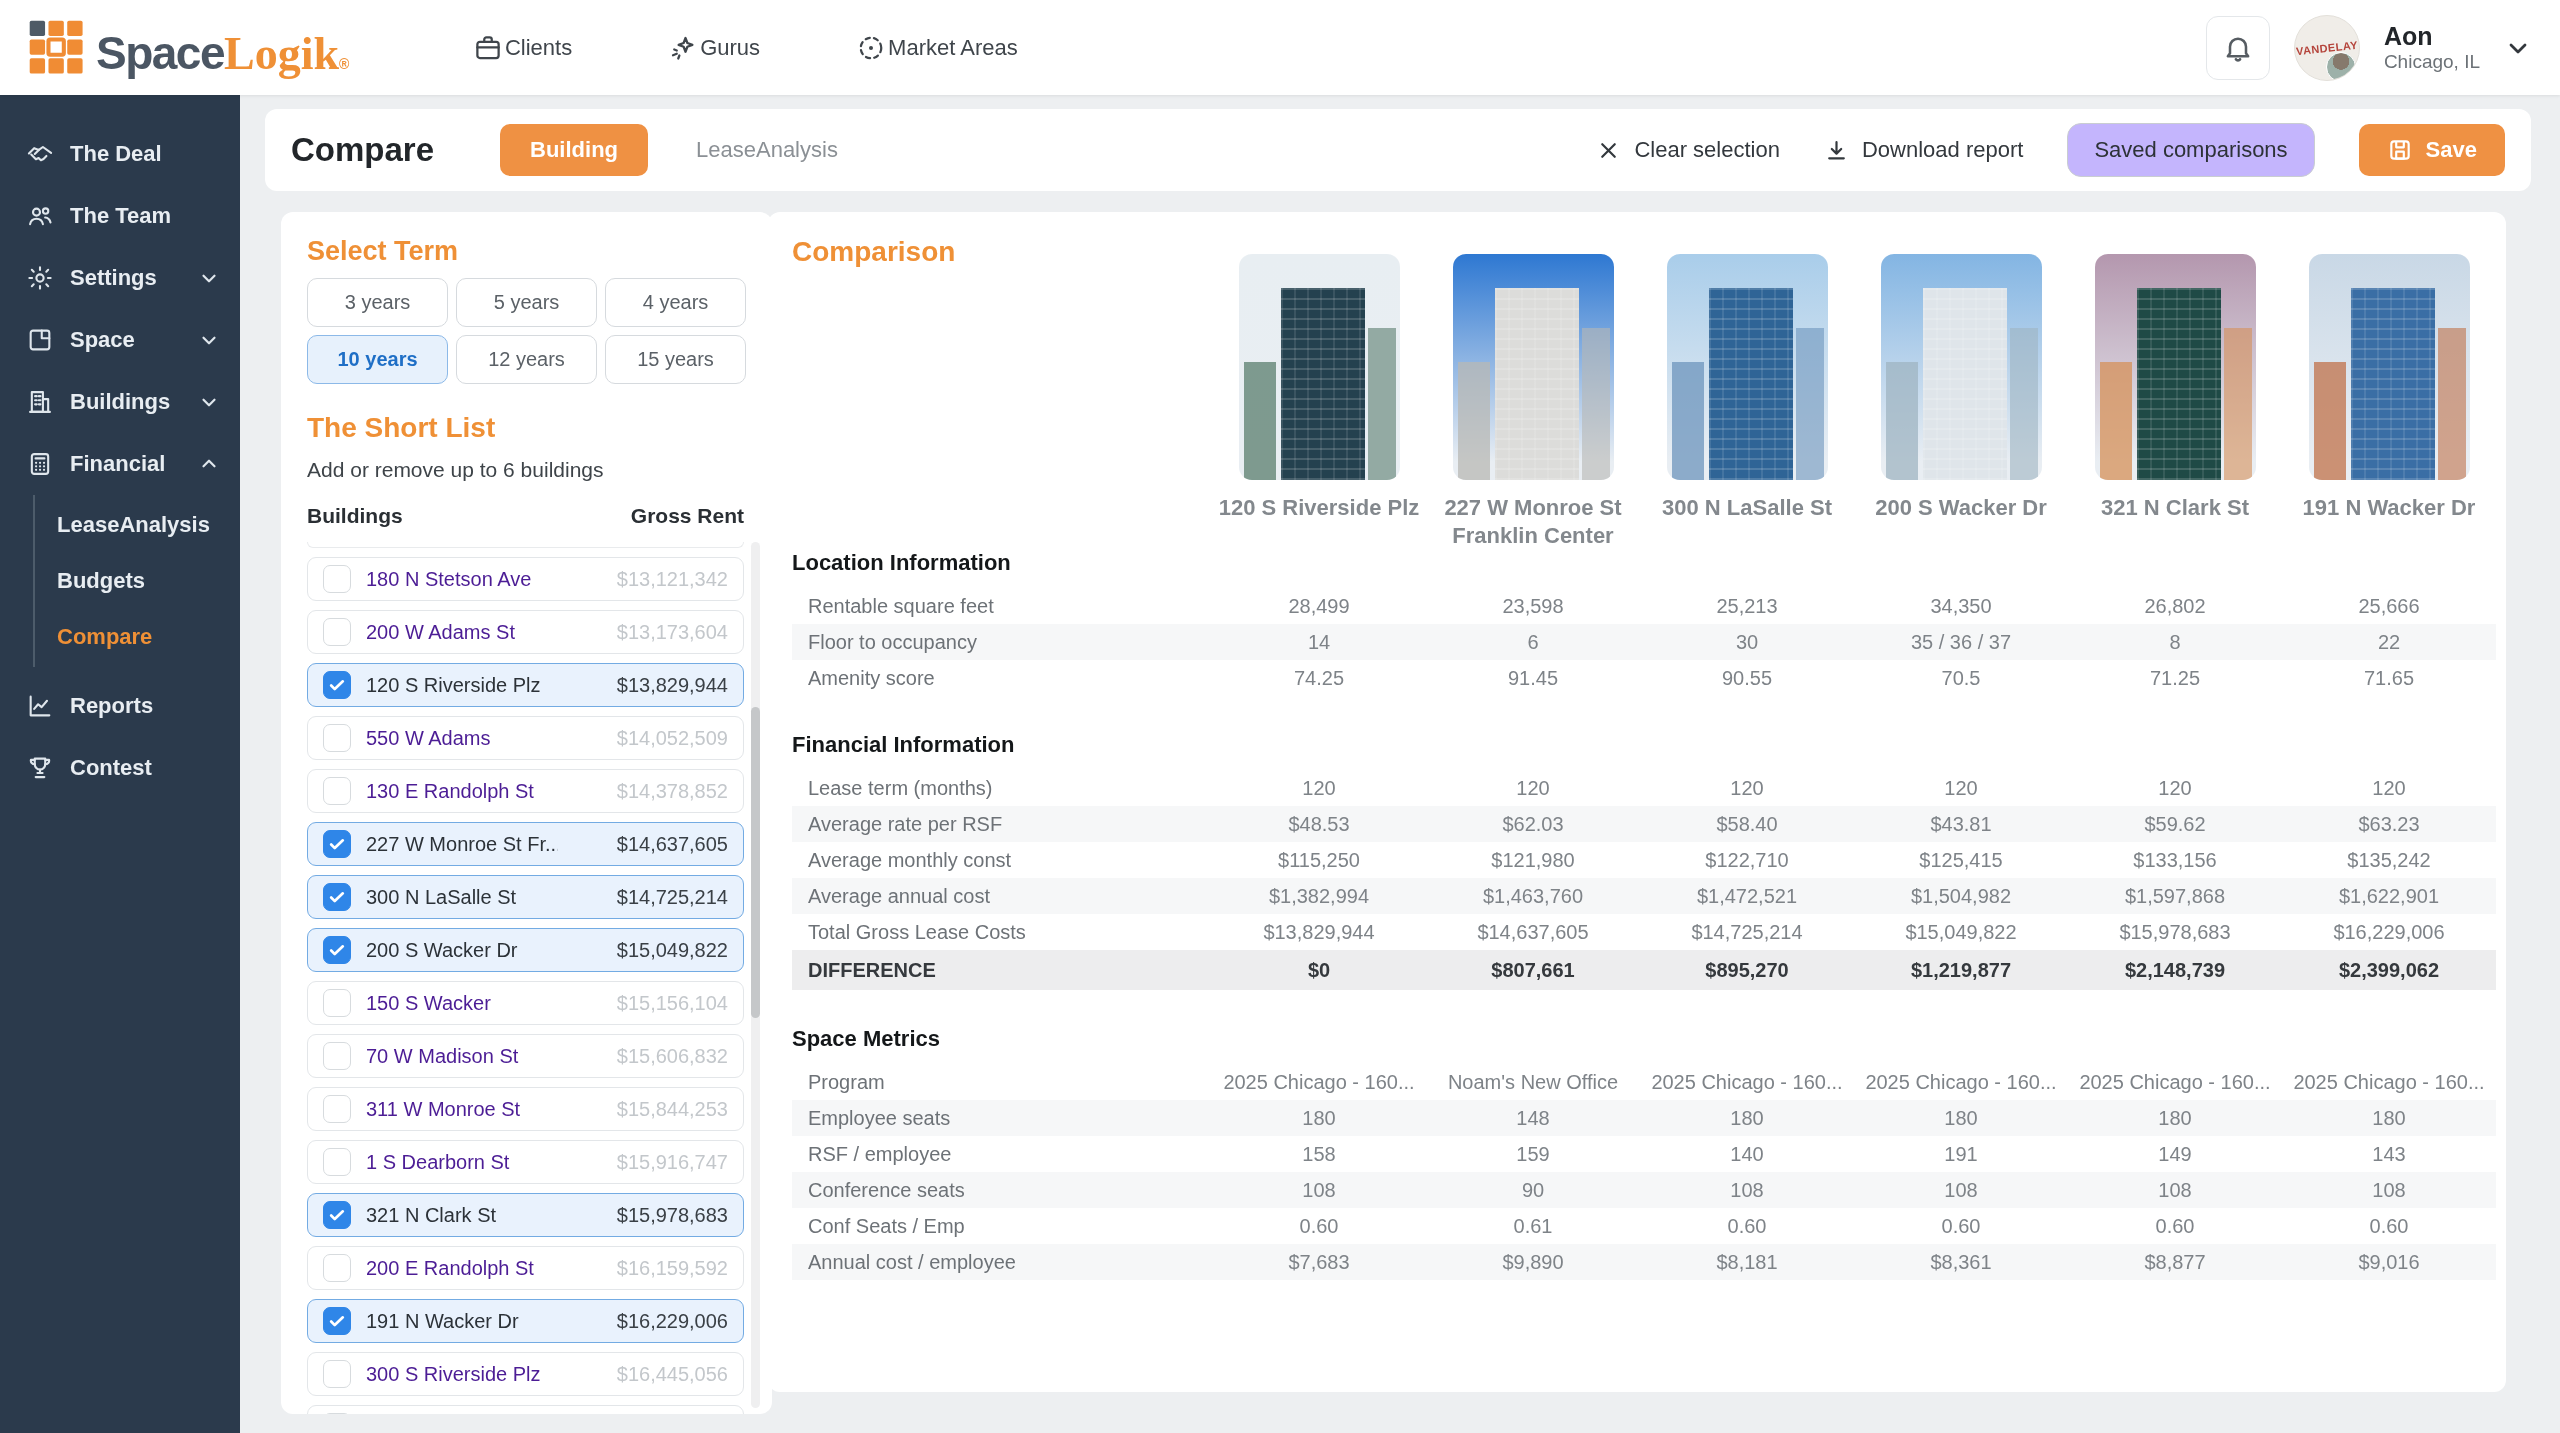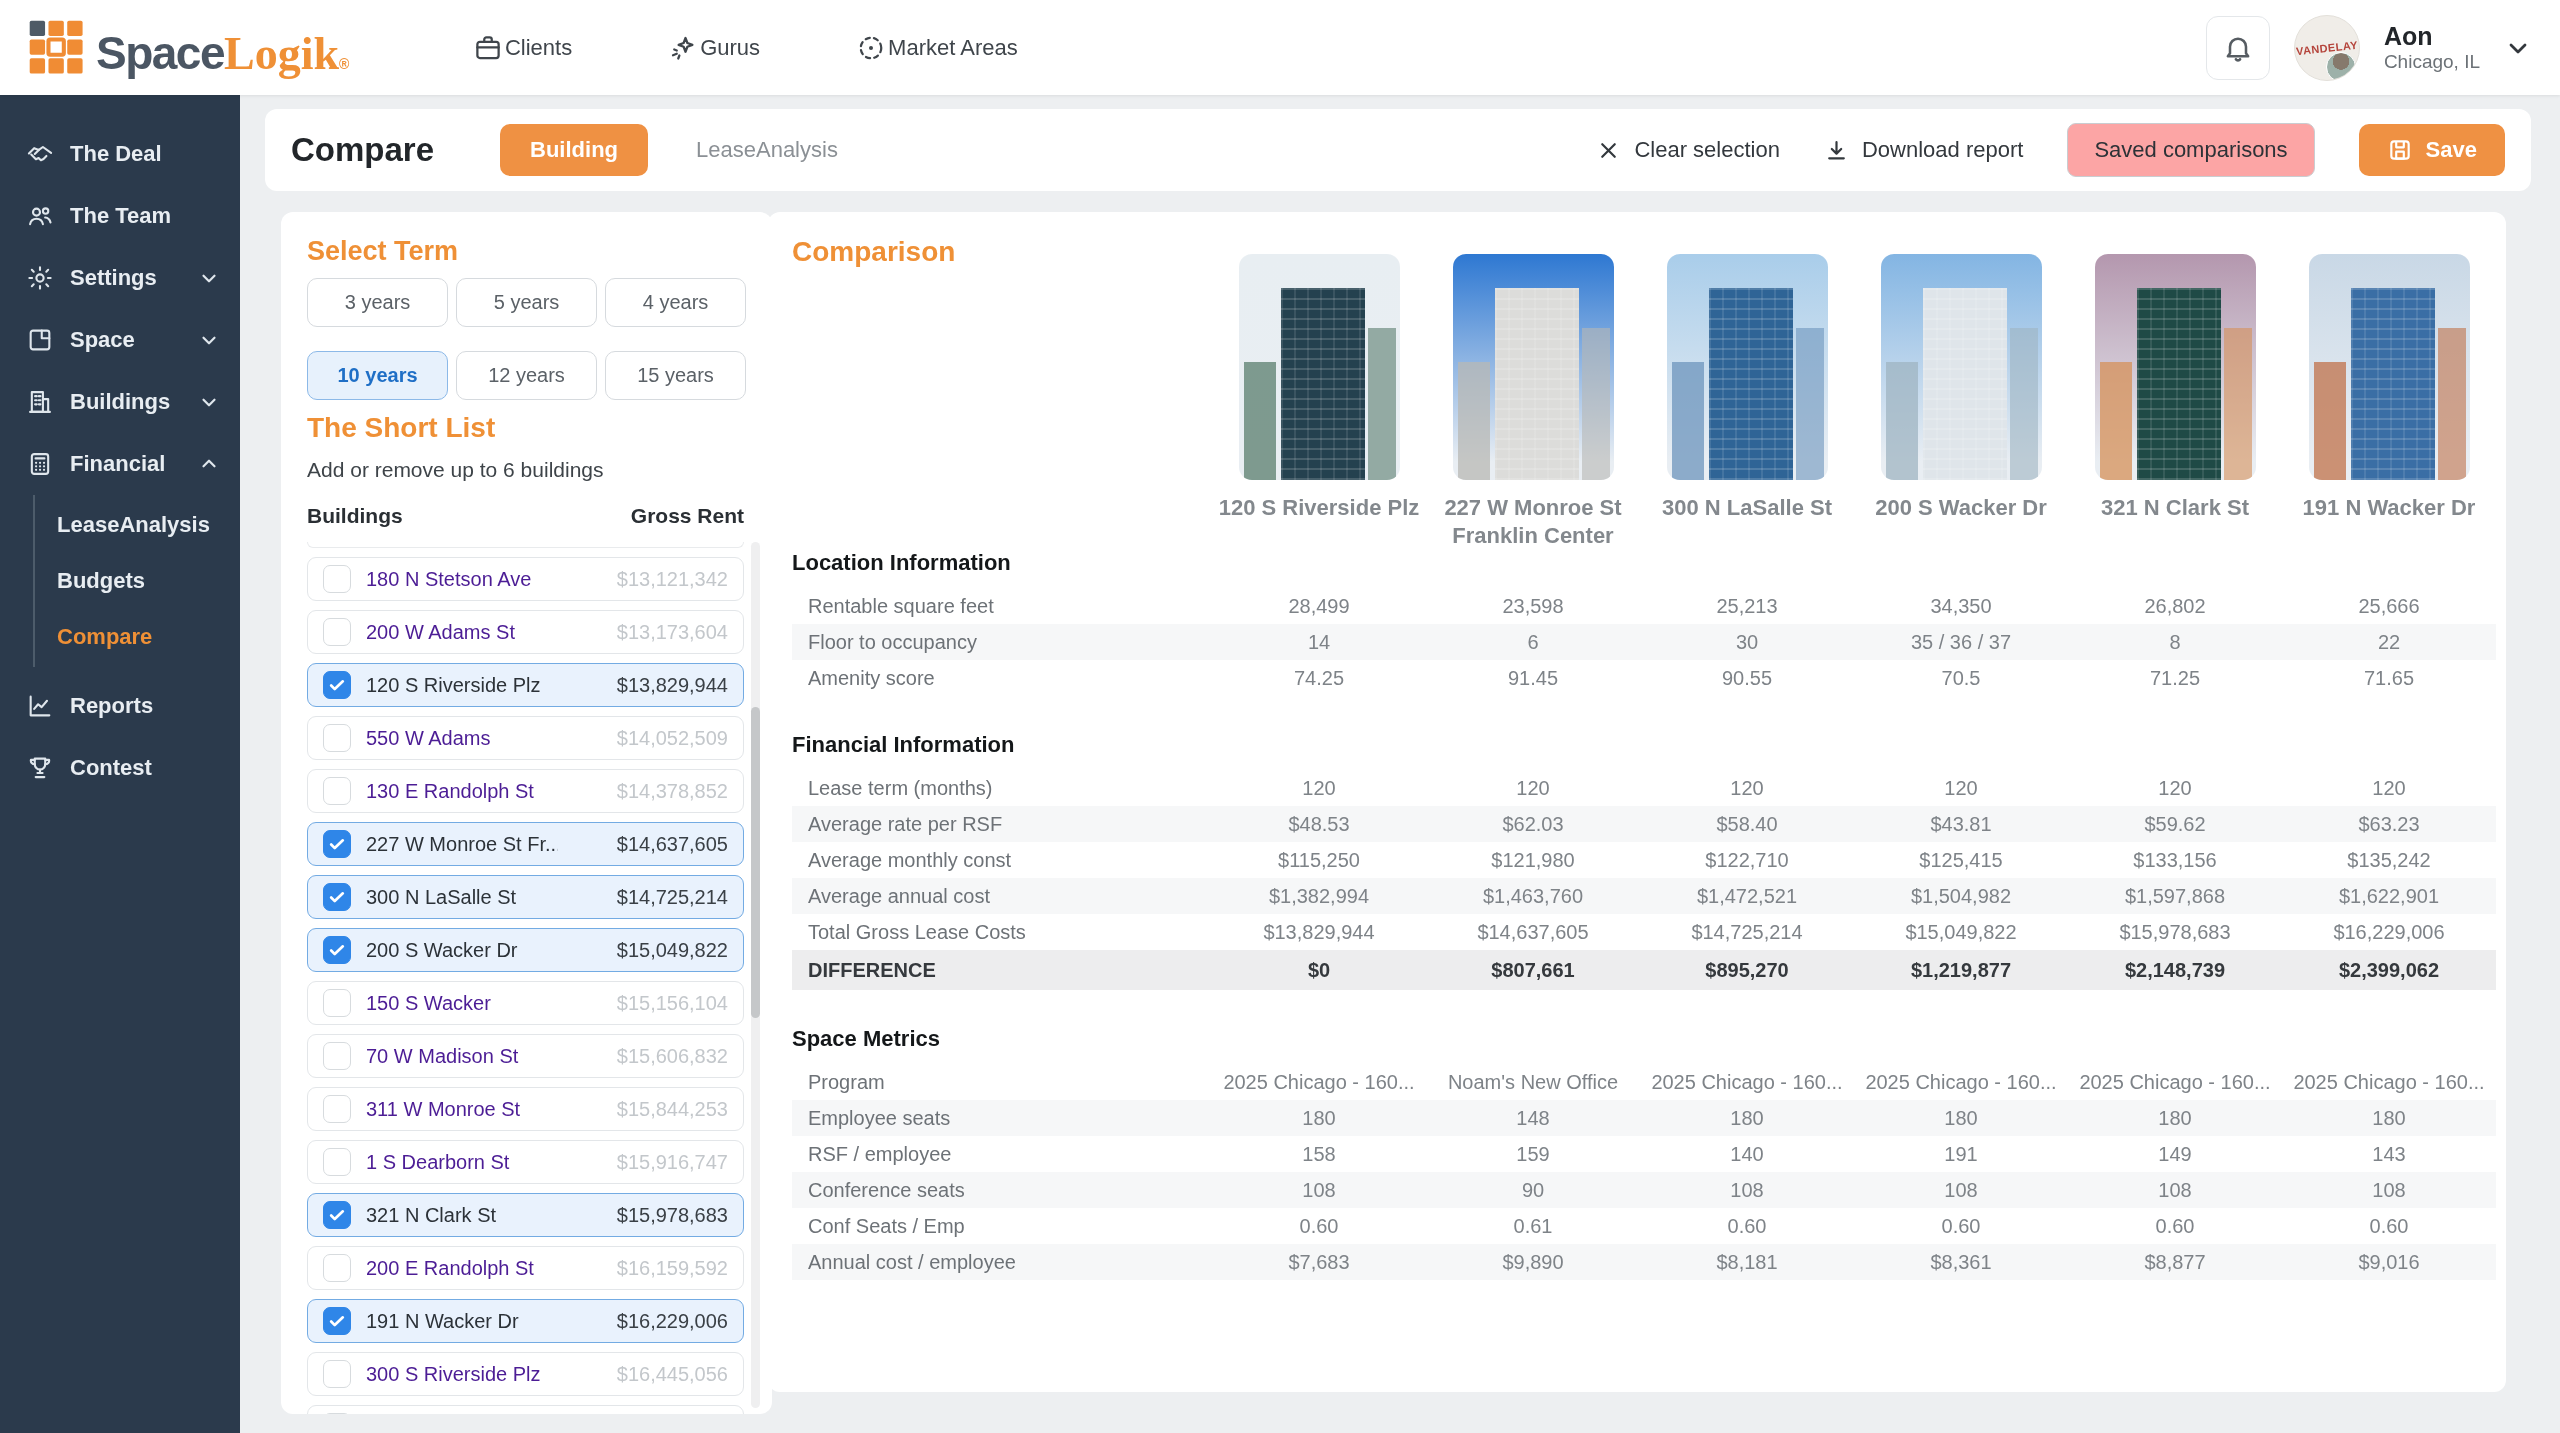"Saved comparisons" .btn-outline { background: #fca5a5 -> #c4b5fd; border-radius: 9px -> 14px }
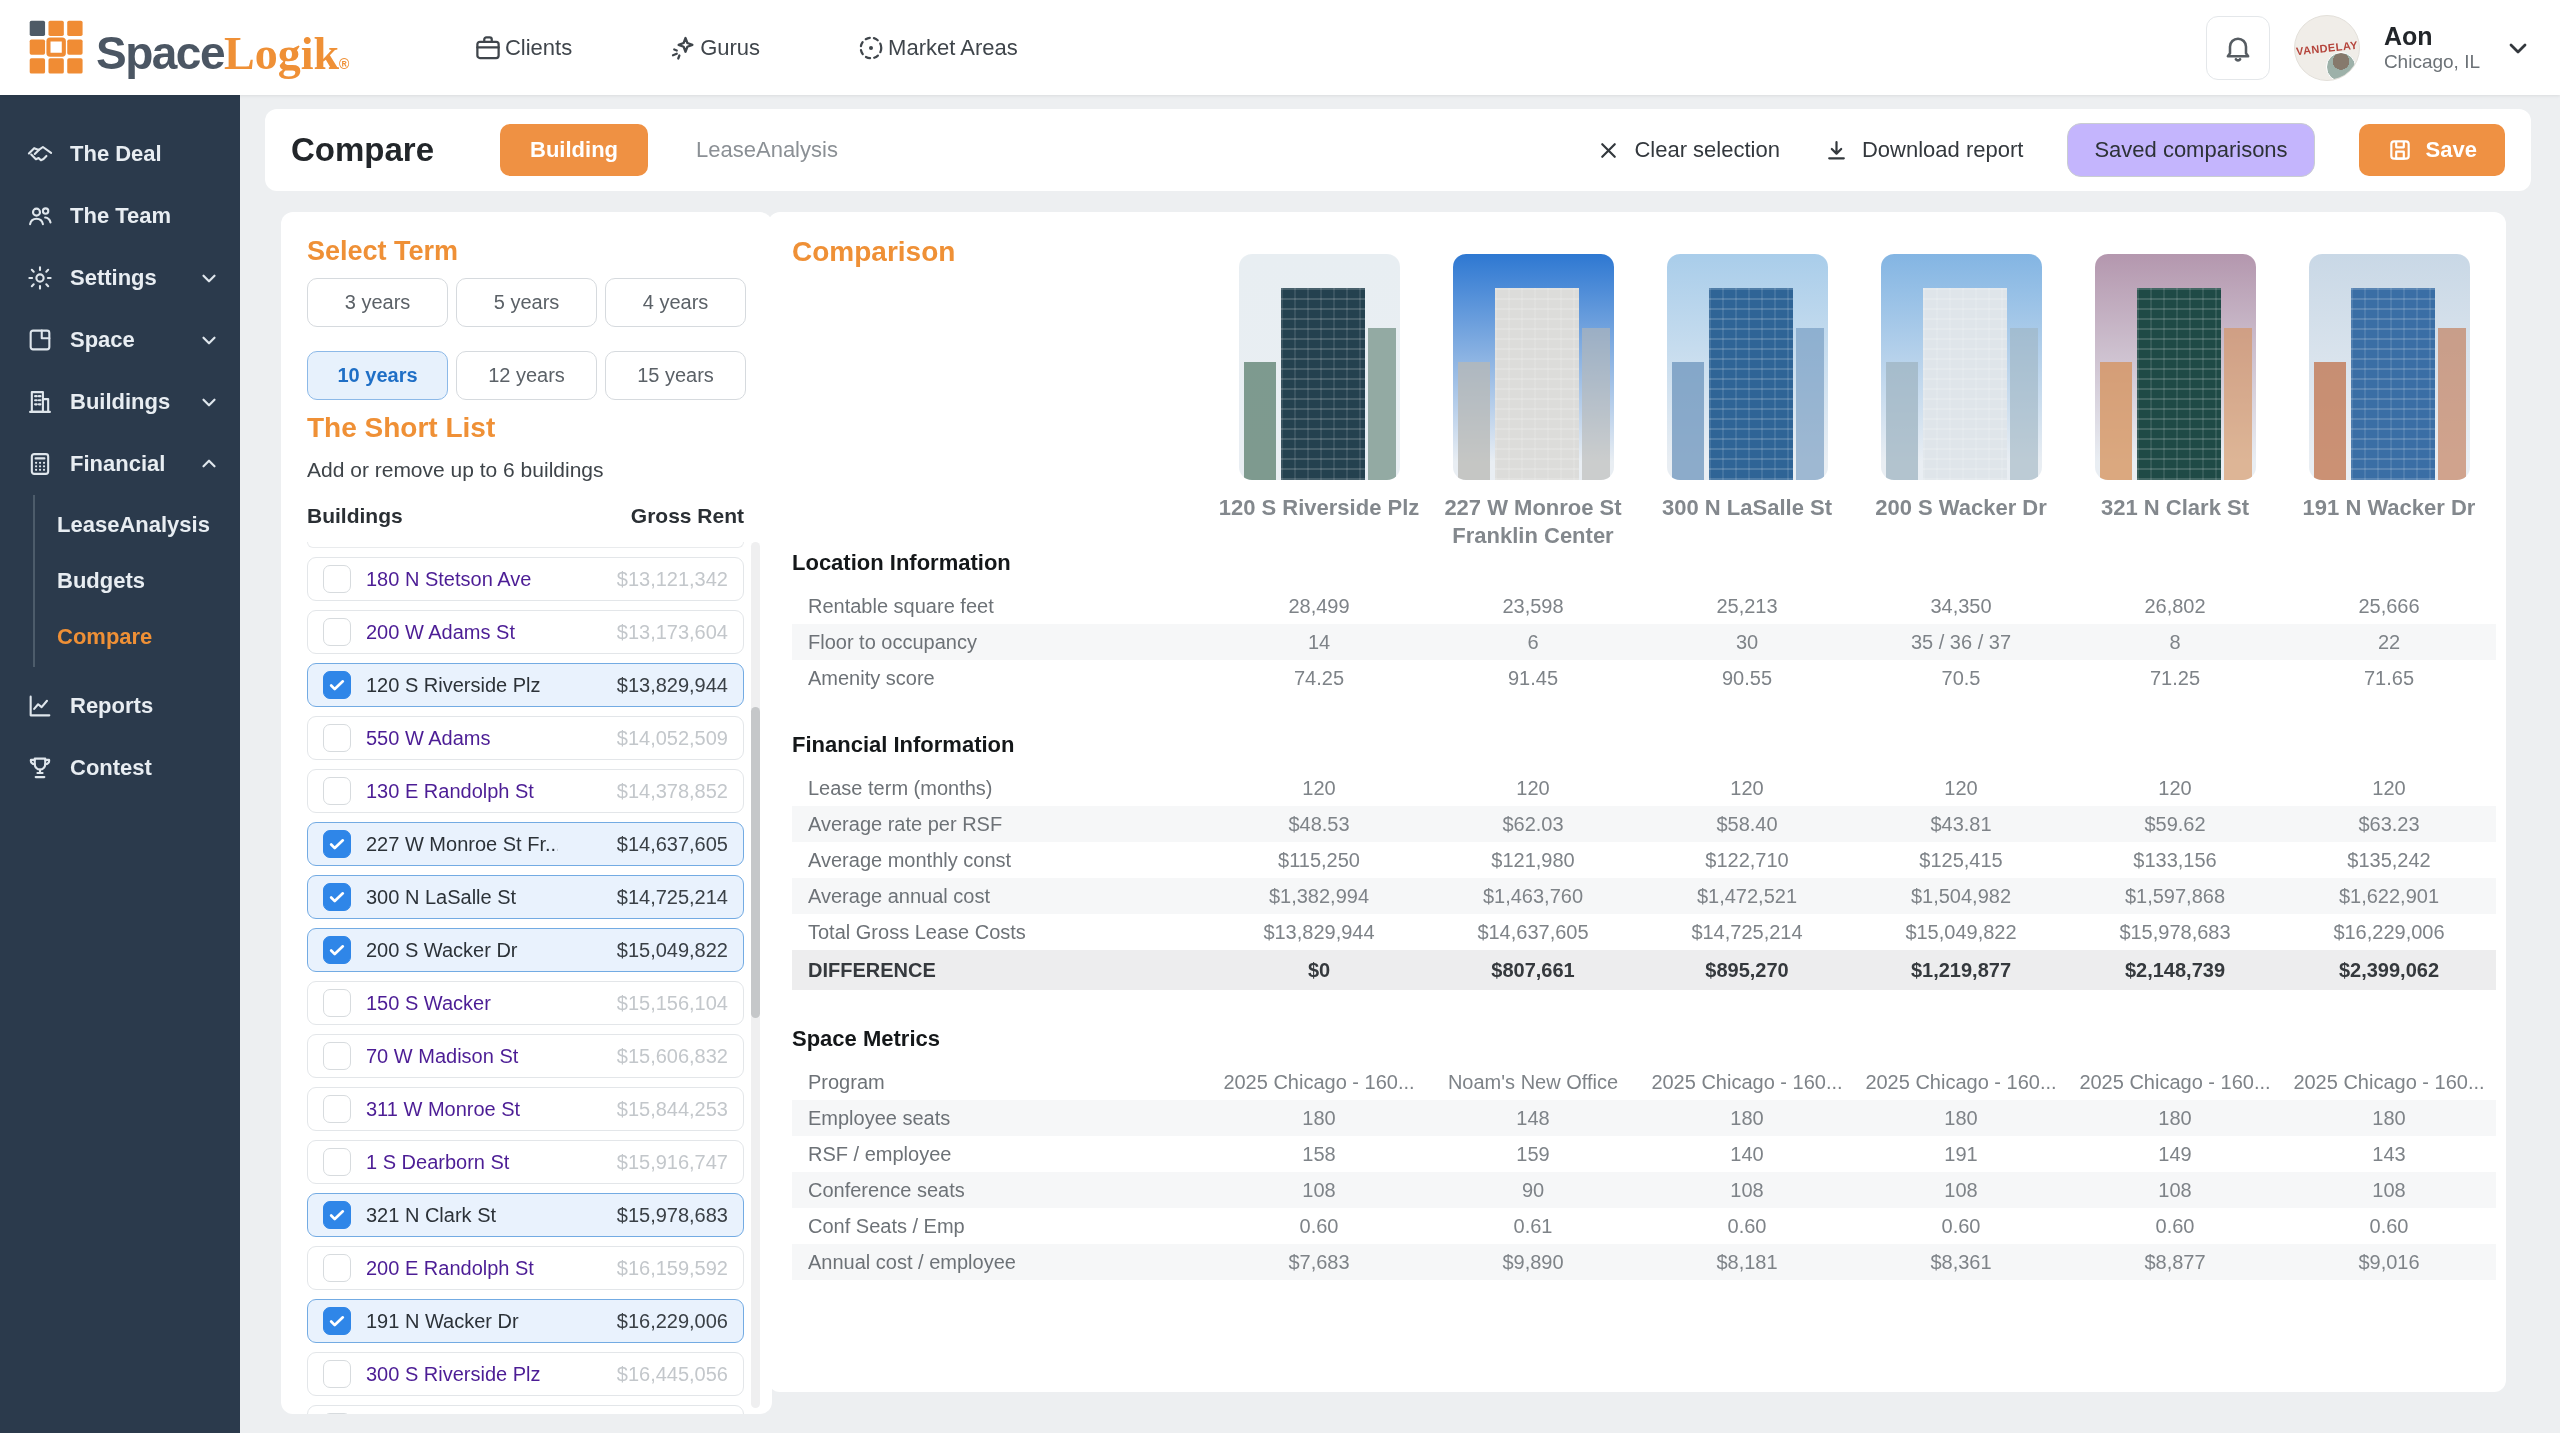"3 years" .term-grid { gap: 24px 8px -> 8px 8px }
